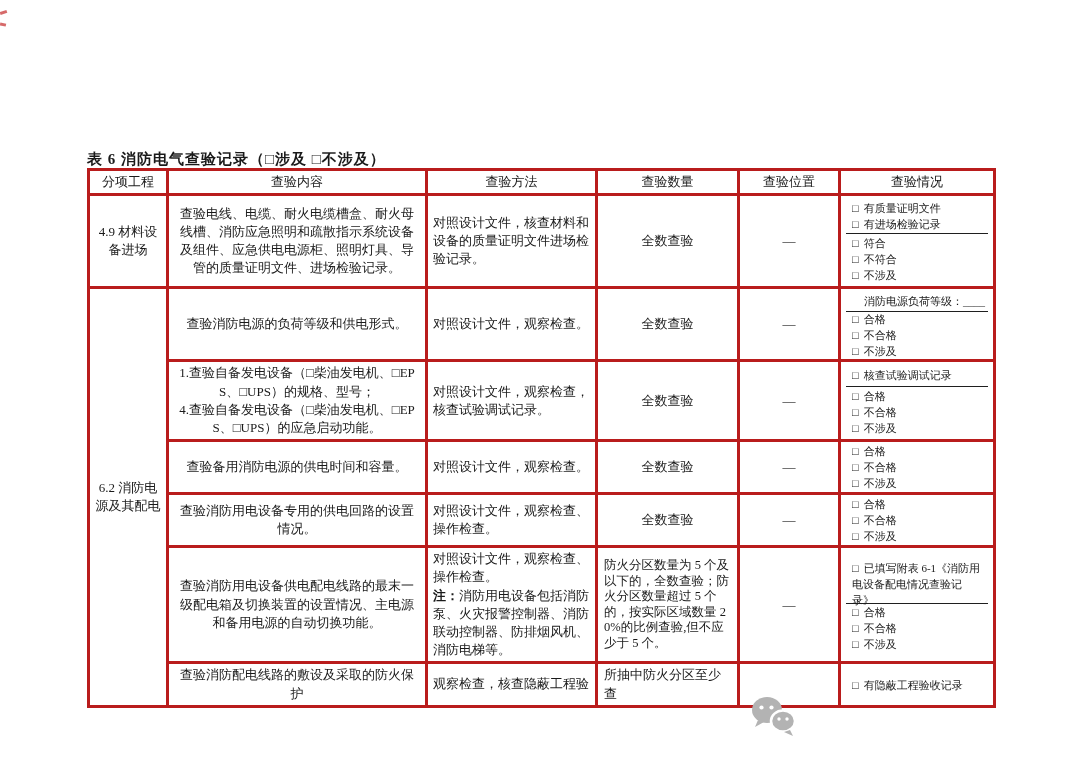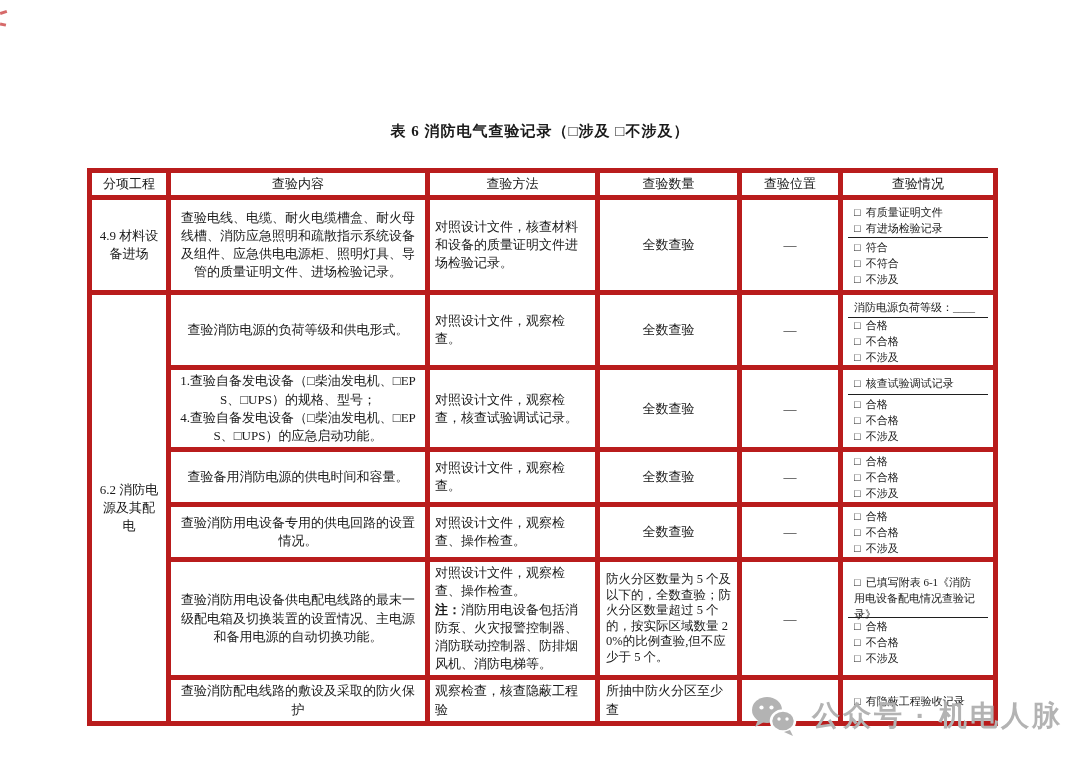"表 6 消防电气查验记录（□涉及 □不涉及）" .page-title { text-align: center -> left; top: 122px -> 150px }
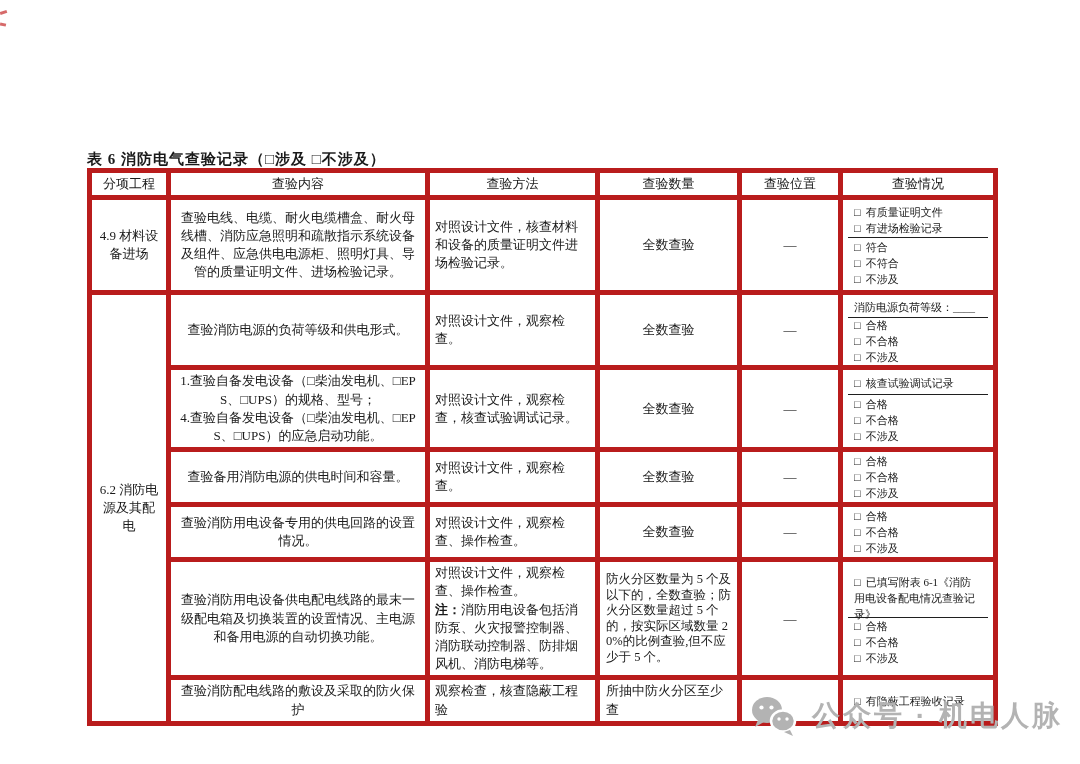"分项工程" table.insp td,table.insp th { border: 5px solid #b91c1c -> 3px solid #b91c1c }
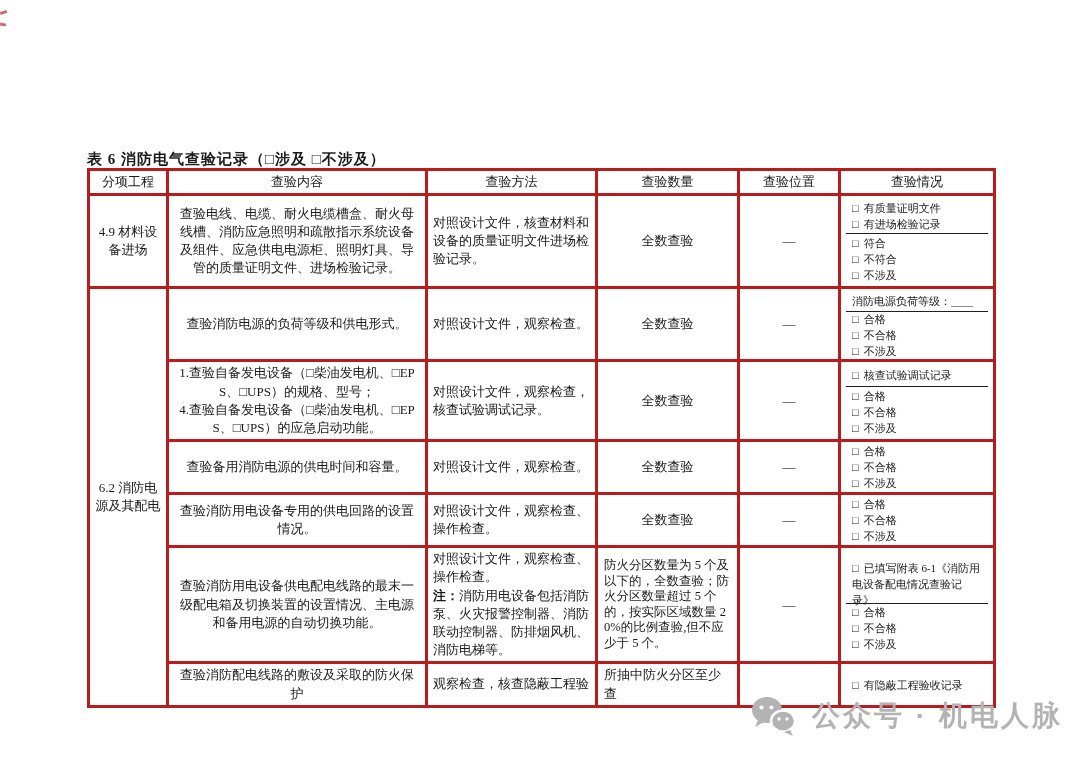"消防电源负荷等级：____" .blankline { margin-left: none -> 12px }
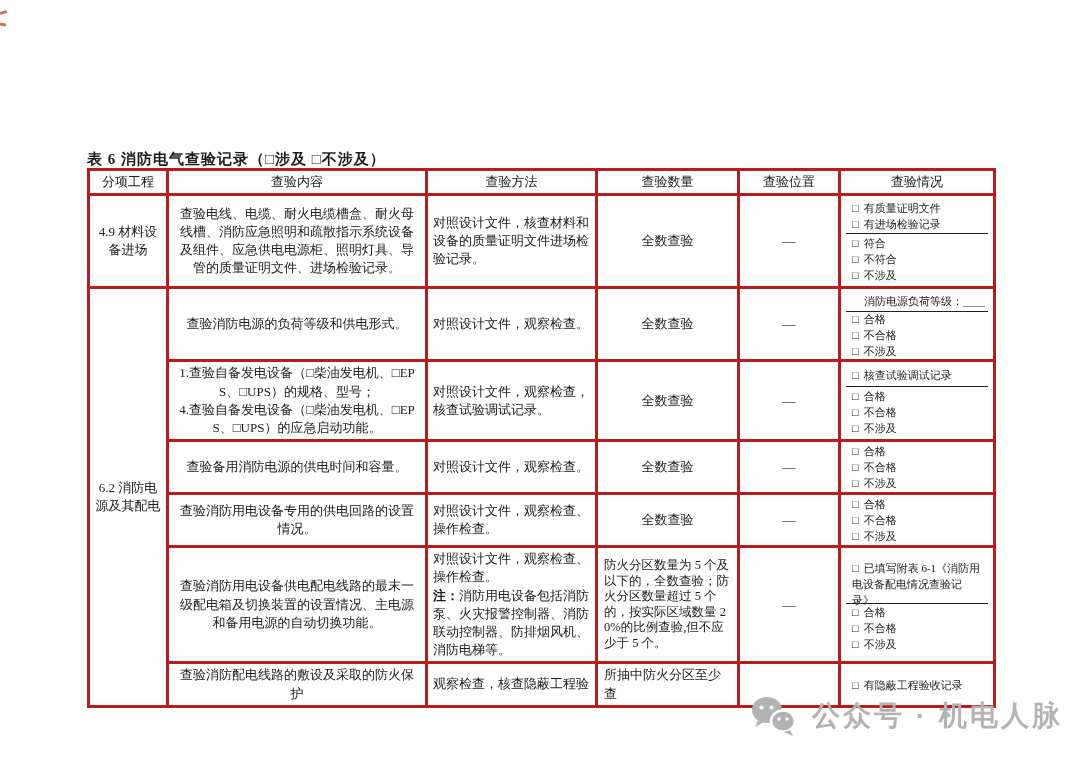"公众号 · 机电人脉" span.wm-text { html: <span>公众号 · 机电人脉</span> -> none }
